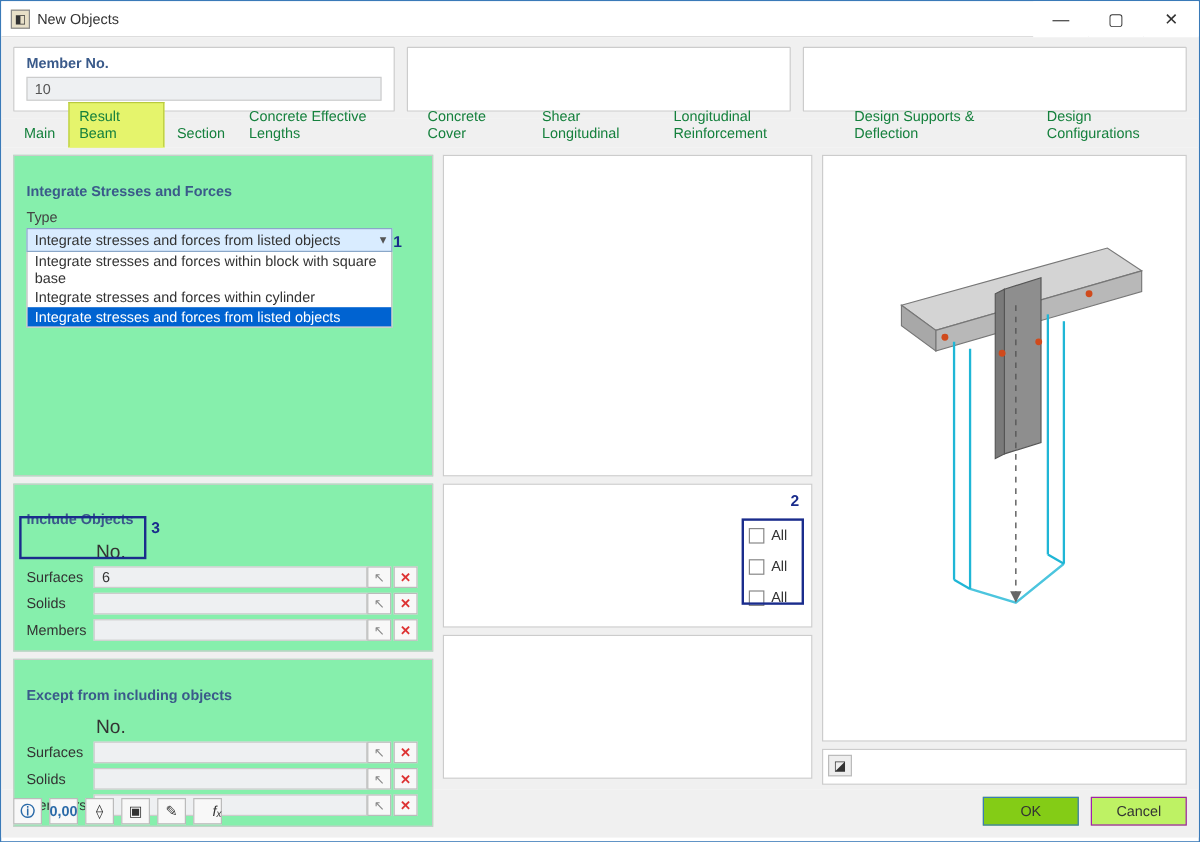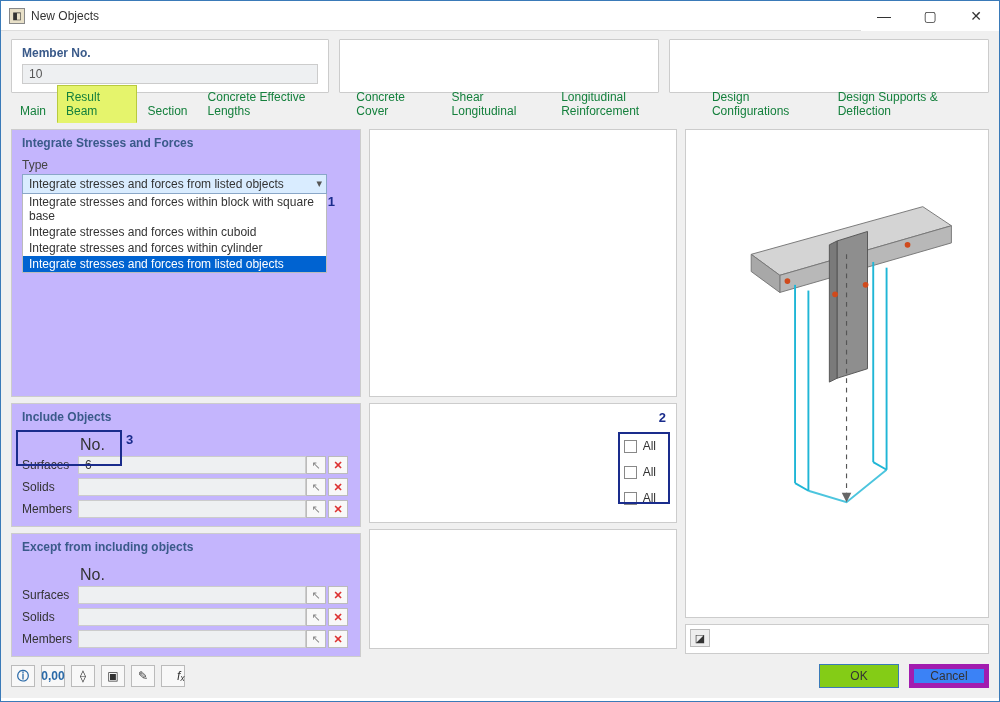"Design Configurations" div.tab { order: before "Design Supports & Deflection" -> after "Design Supports & Deflection" }
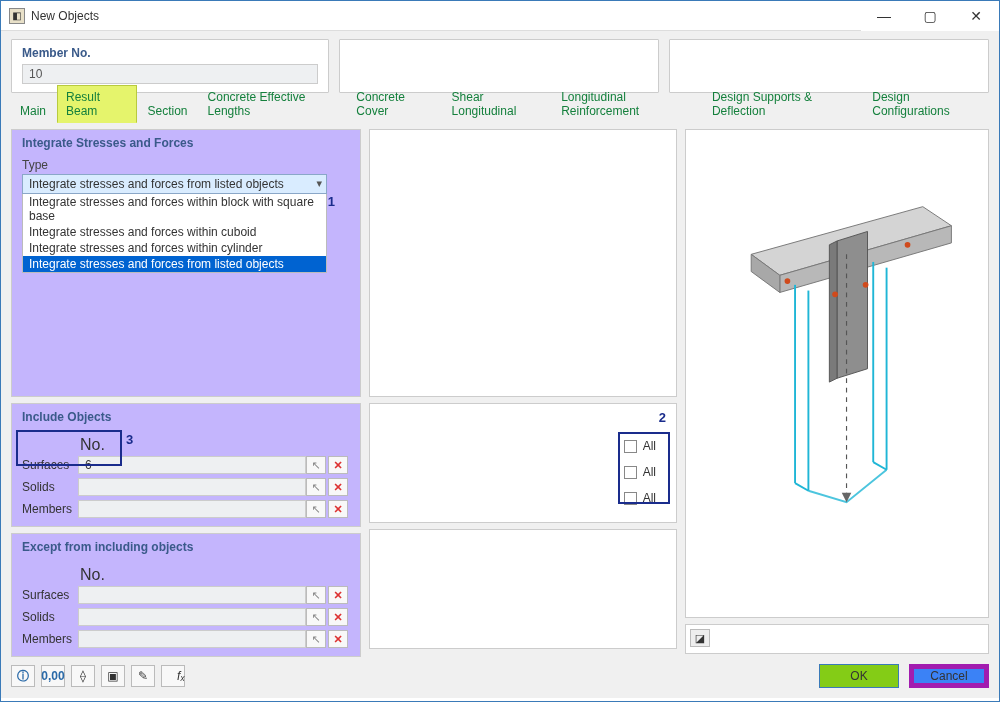"Integrate Stresses and Forces" .card { background: #c4b5fd -> #86efac; padding: 6px 10px 8px 10px -> 22px 10px 8px 10px }
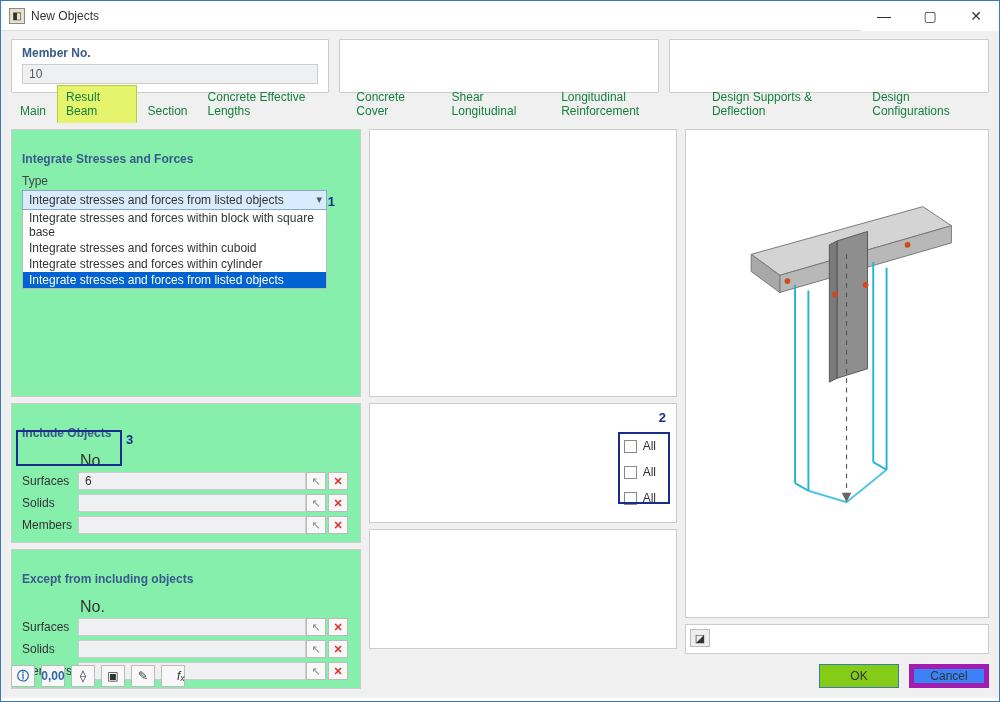"Integrate stresses and forces within cuboid" div.dropdown-item { html: <div>Integrate stresses and forces within cuboid</div> -> none }
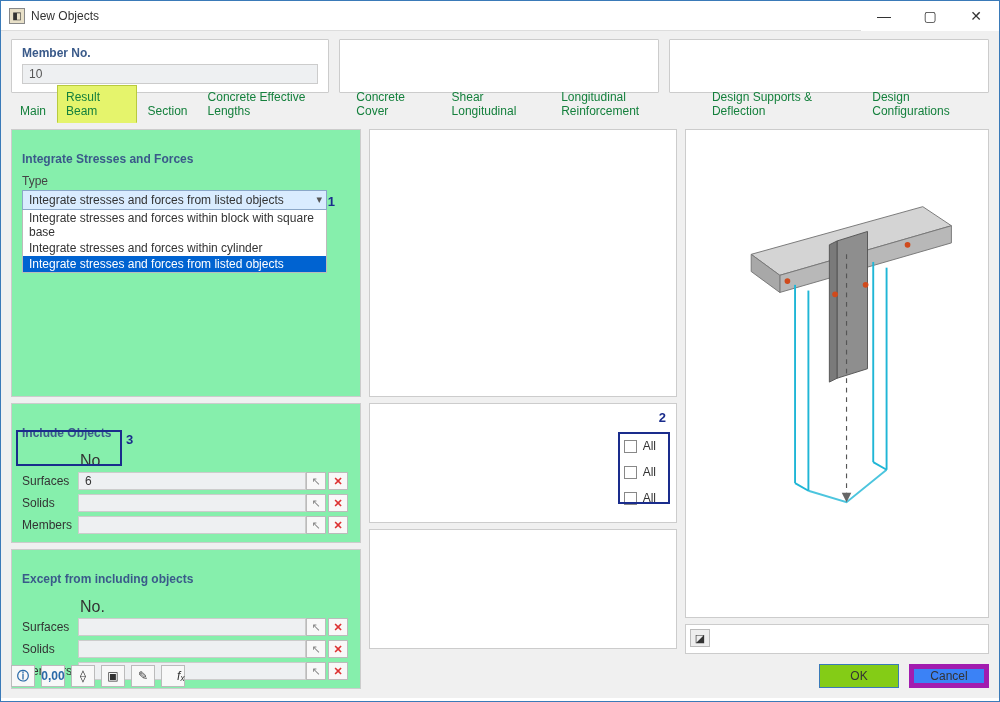"Cancel" .btn { background: #3b82f6 -> #bef264; border: 5px solid #a21caf -> 1px solid #a21caf }
